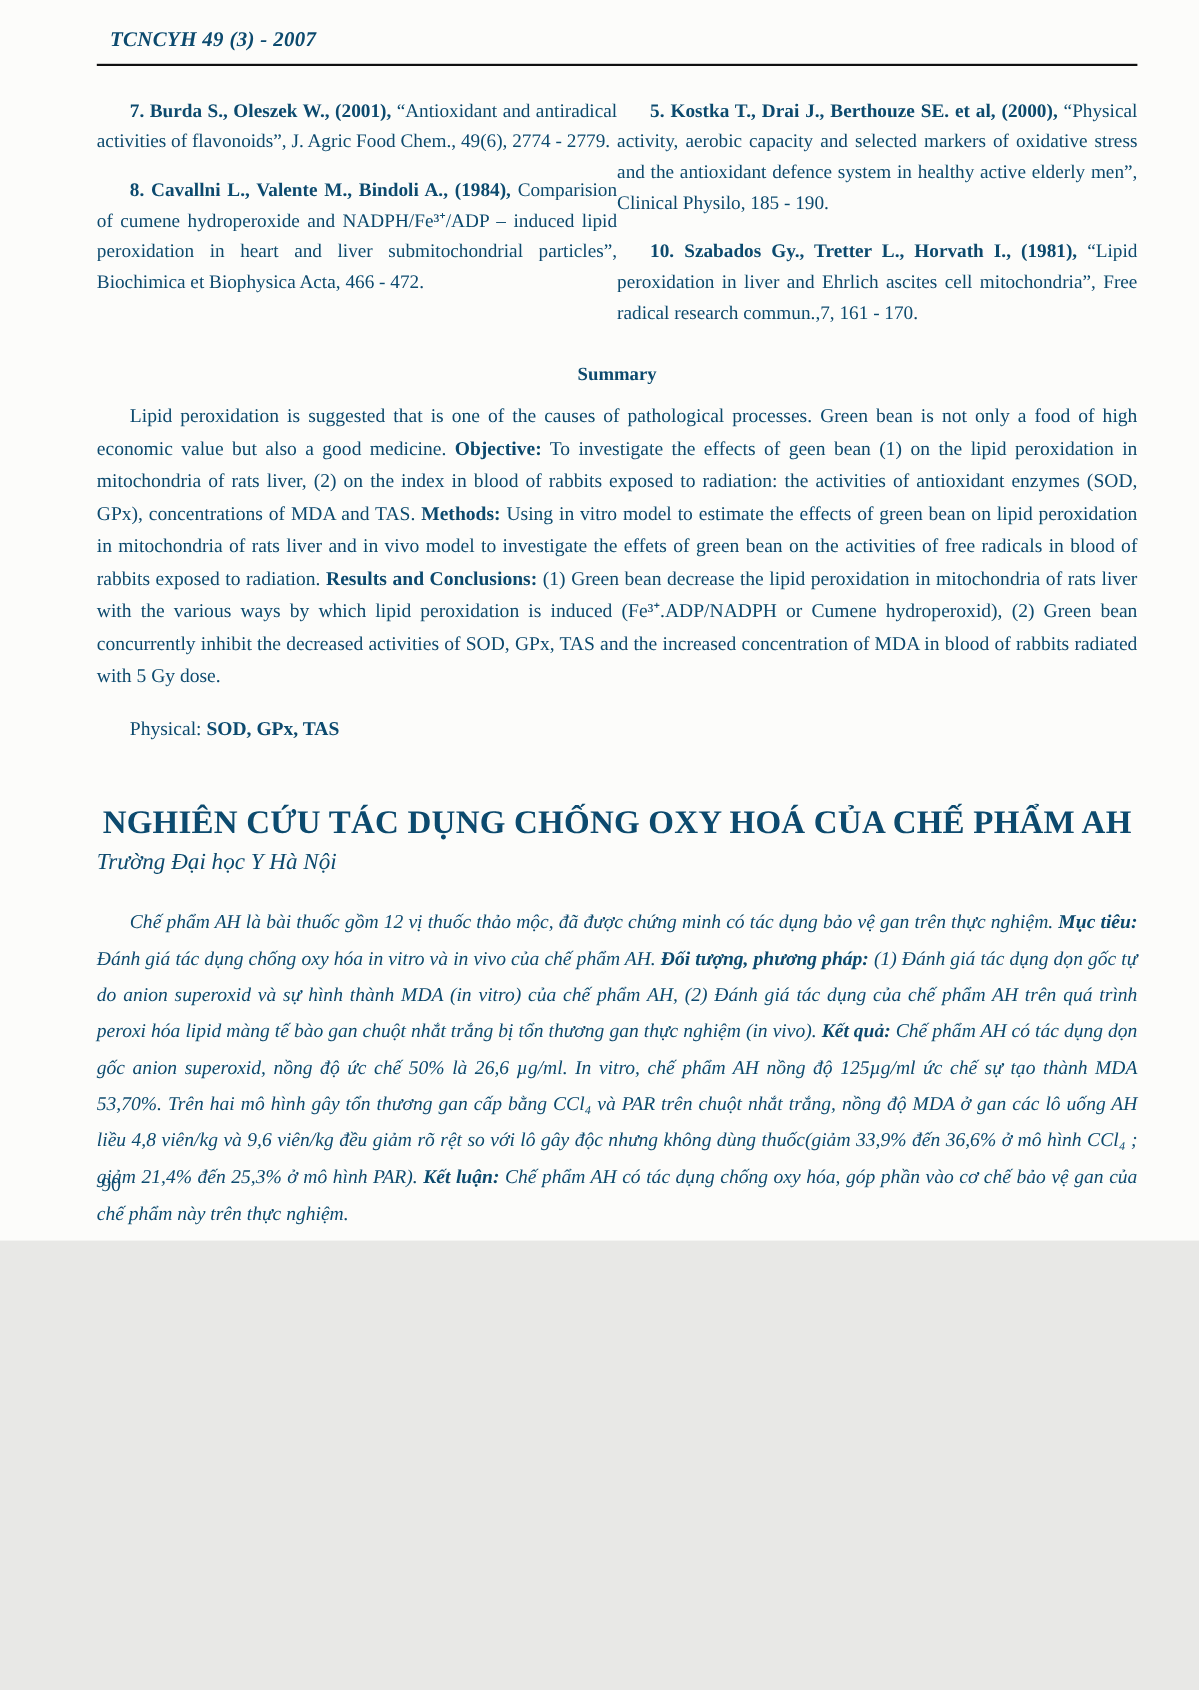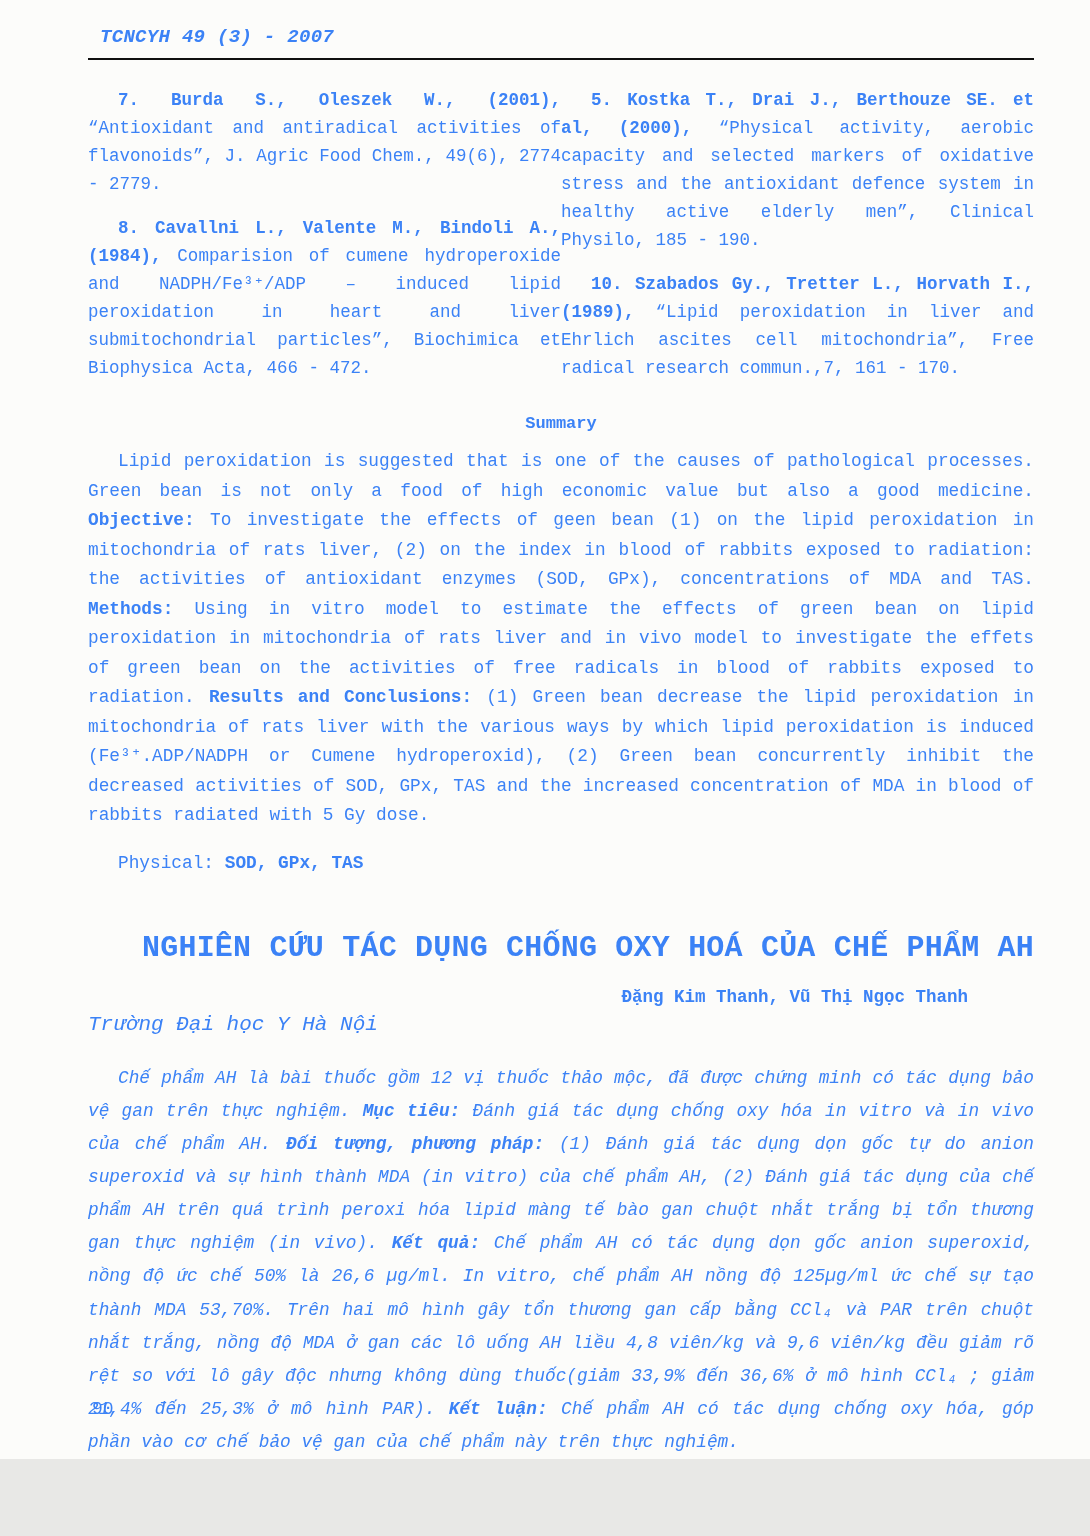"TCNCYH 49 (3) - 2007" .page { color: #3b82f6 -> #0c4a6e; font-family: Liberation Mono, monospace -> Liberation Serif, serif; height: 1459px -> 1128px }
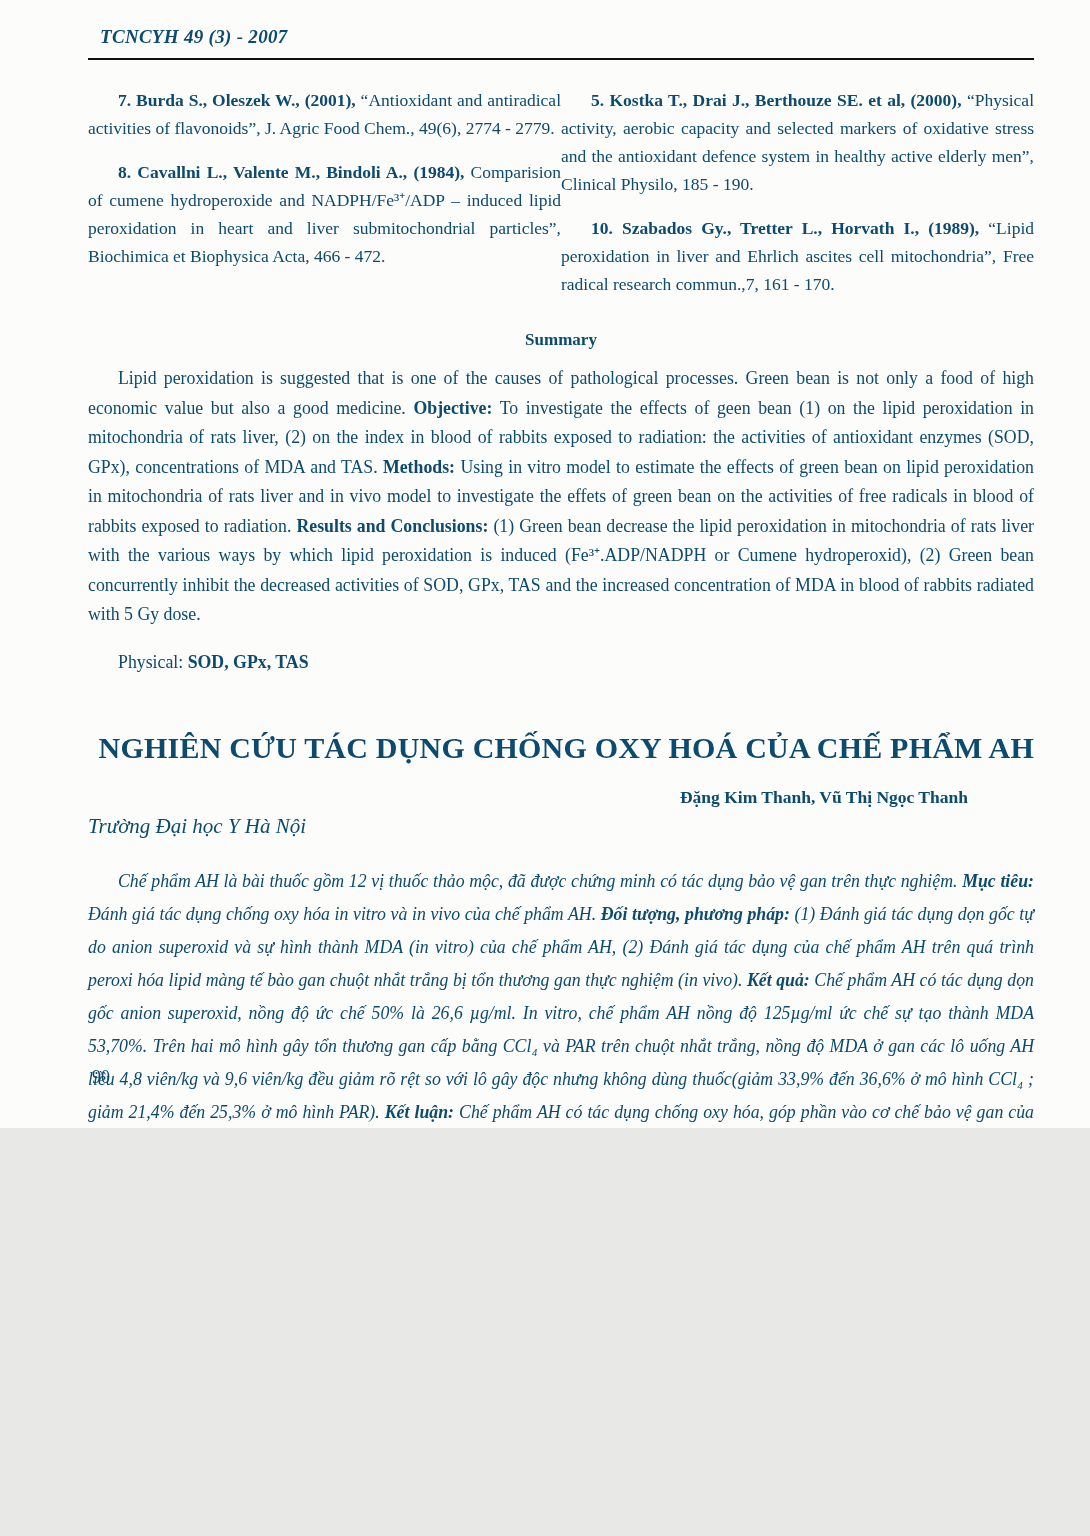"10. Szabados Gy., Tretter L.," span.b { text: 1989 -> 1981 }
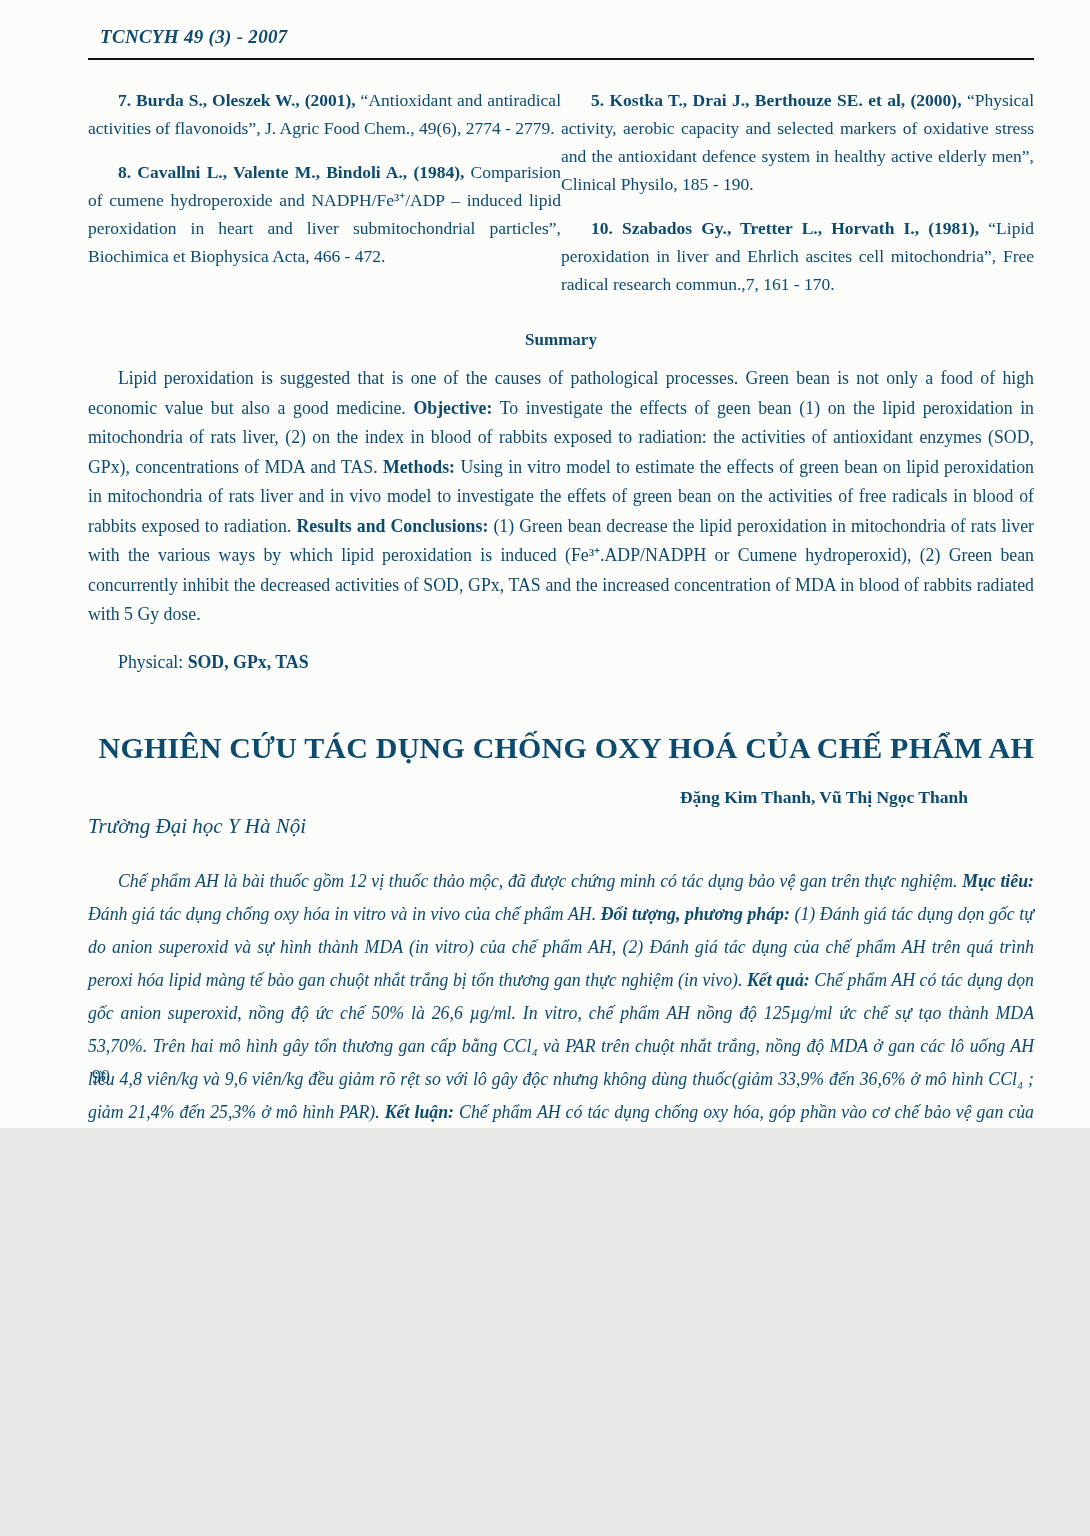"NGHIÊN CỨU TÁC DỤNG CHỐNG" .vi-title { text-align: right -> center }
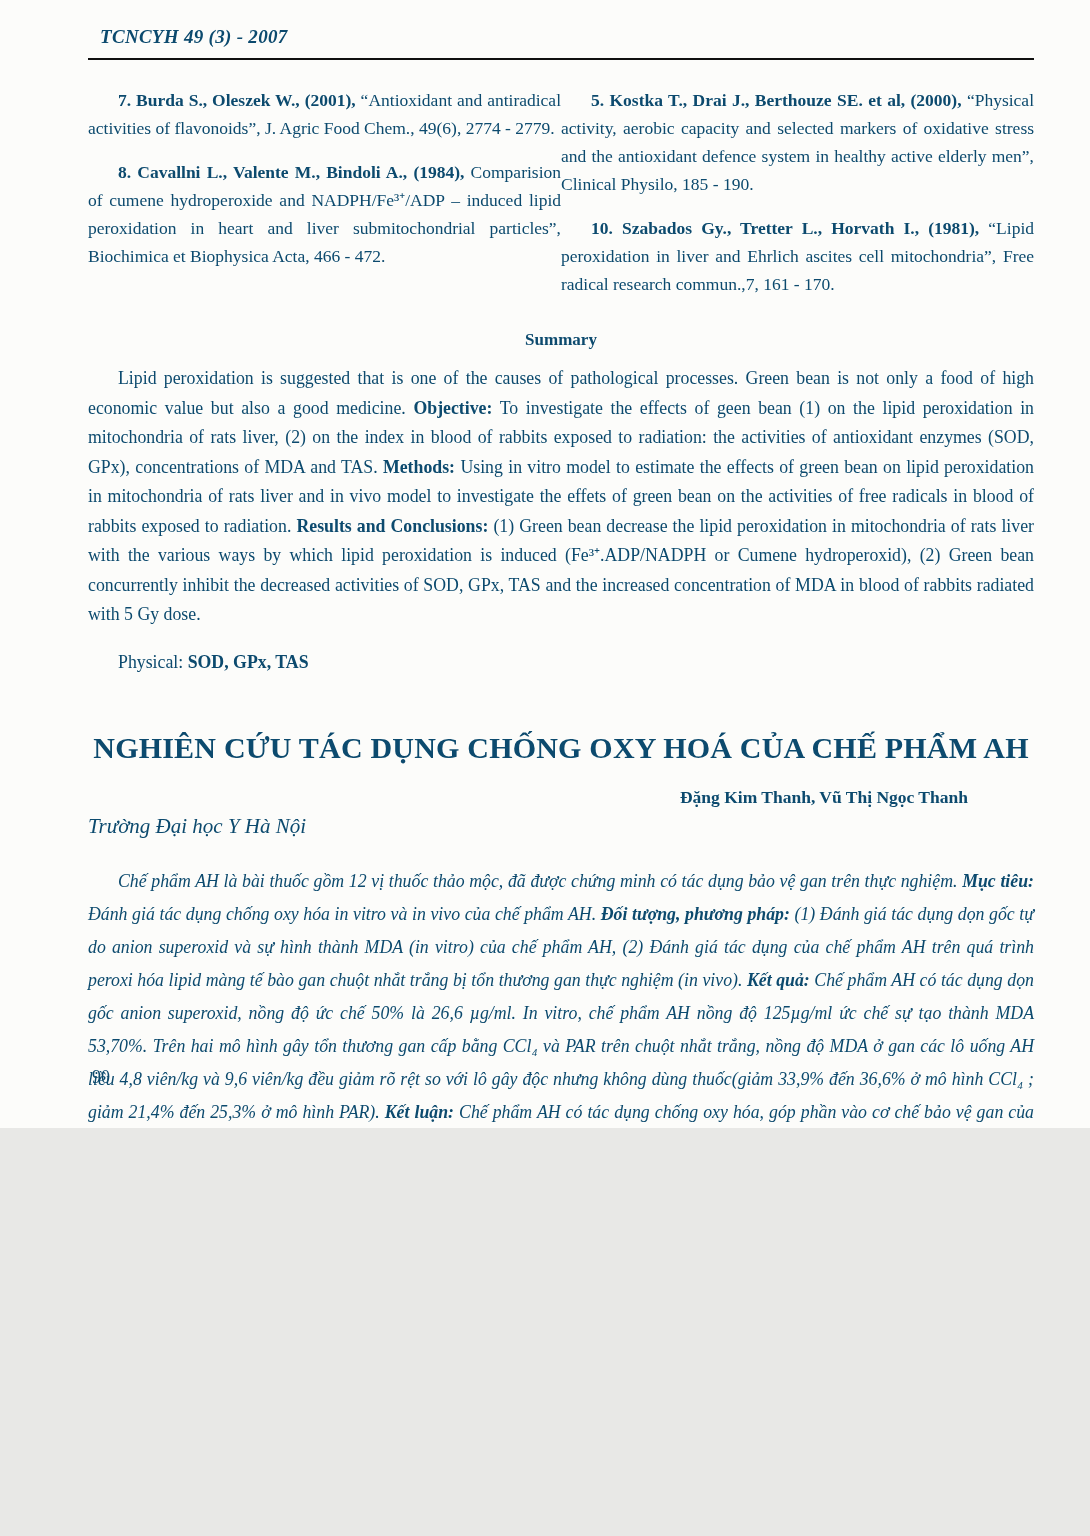"Đặng Kim Thanh, Vũ Thị" div.vi-authors { html: <div>Đặng Kim Thanh, Vũ Thị Ngọc Thanh</div> -> none }
